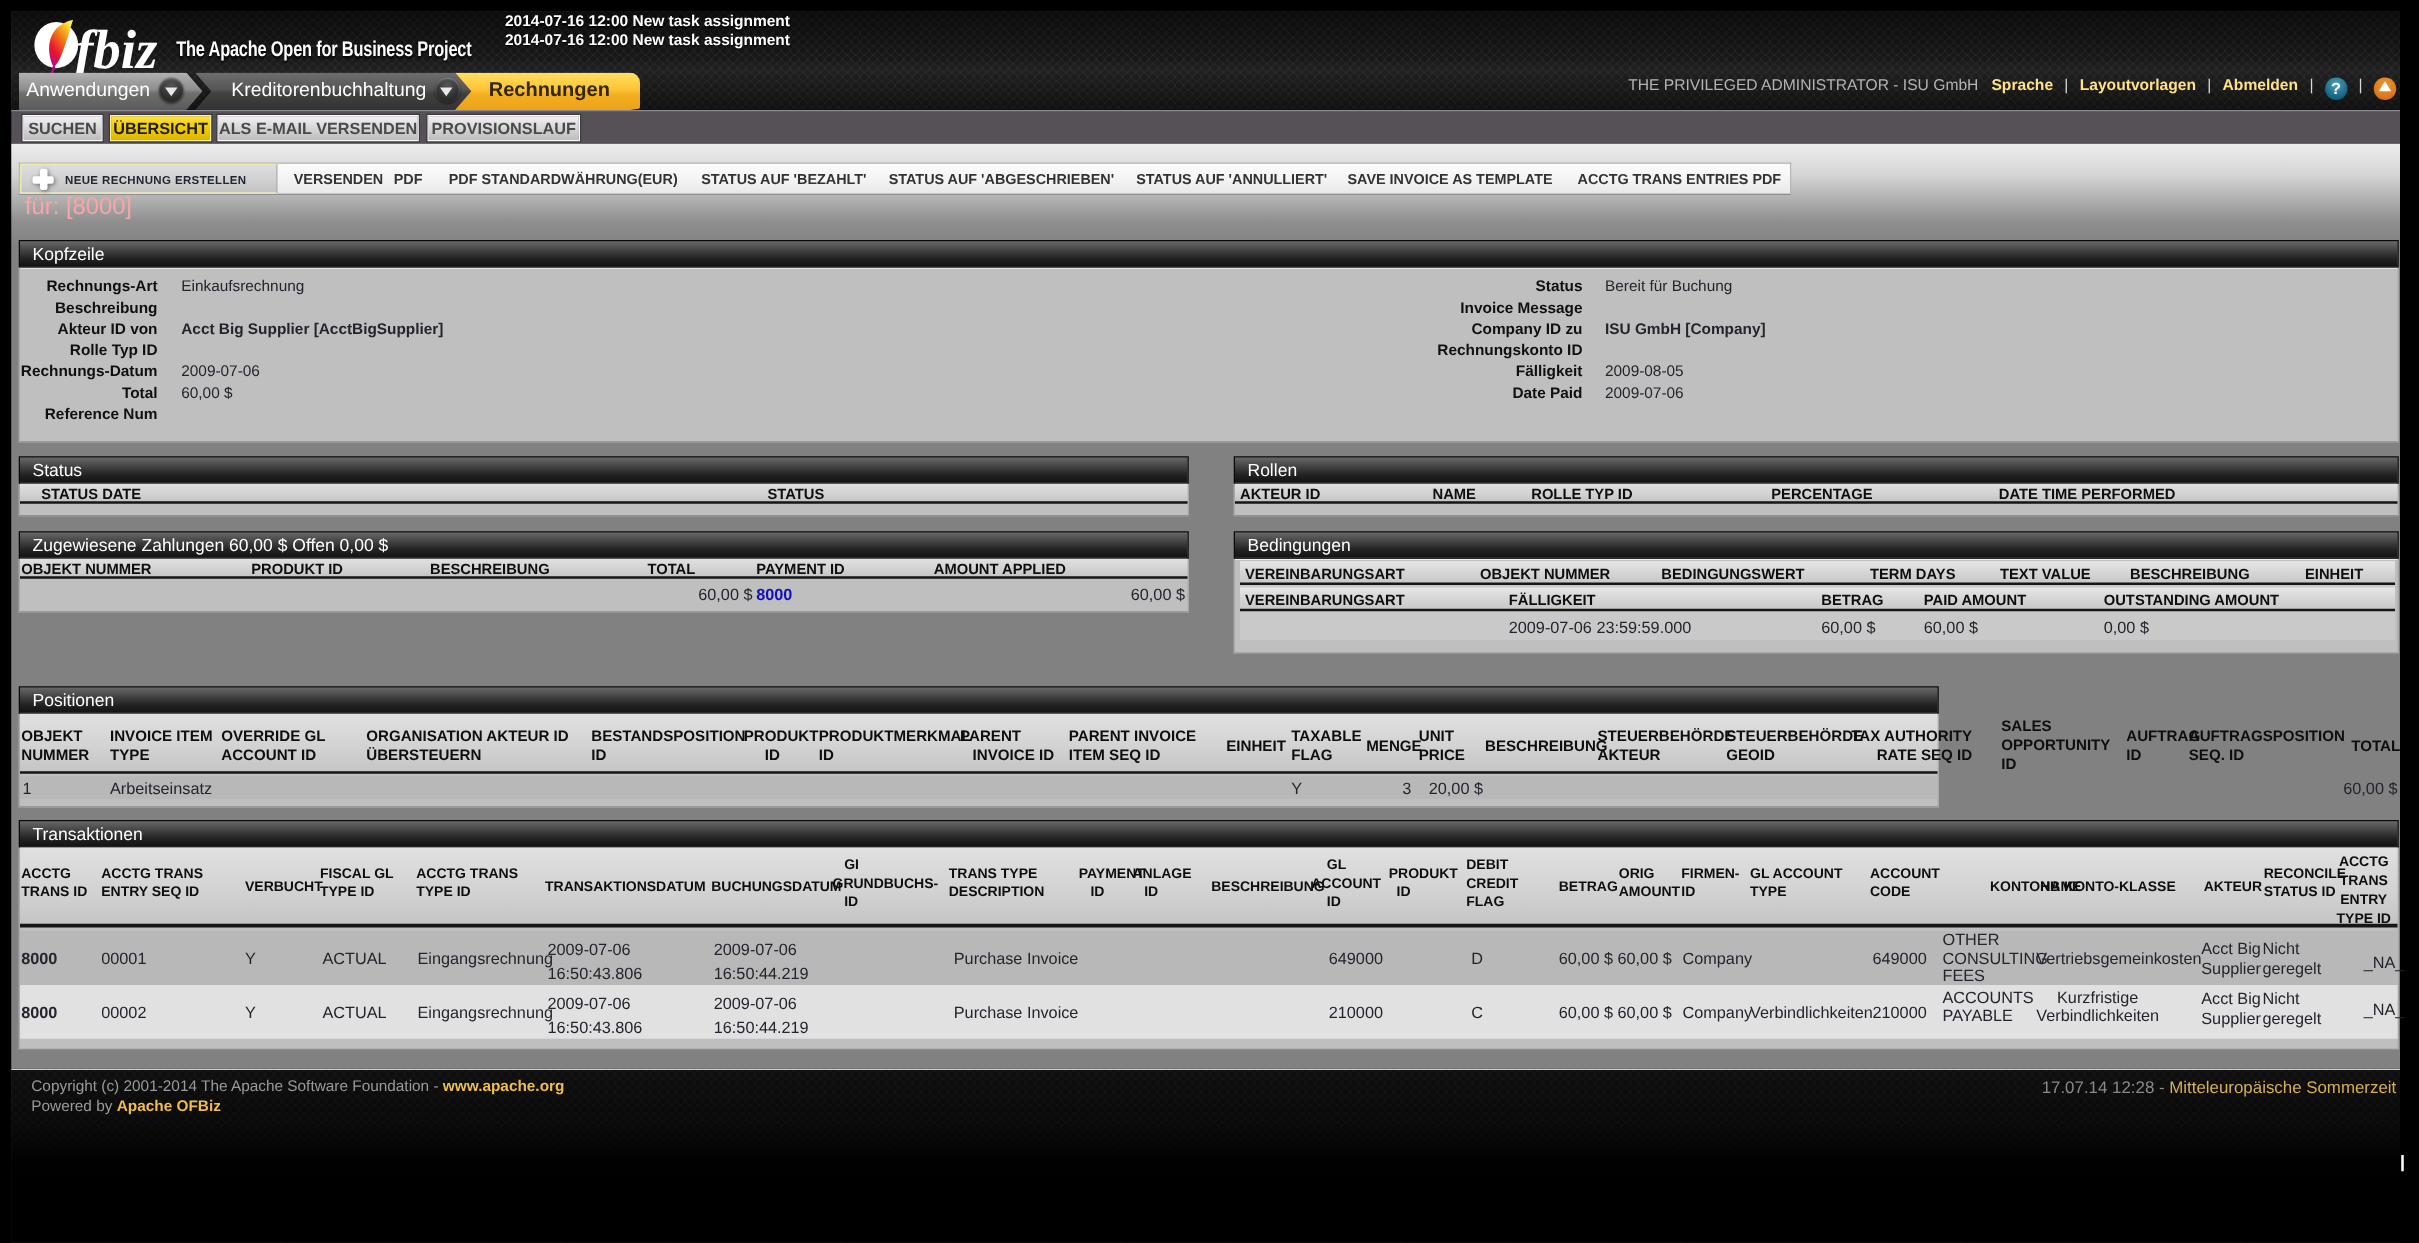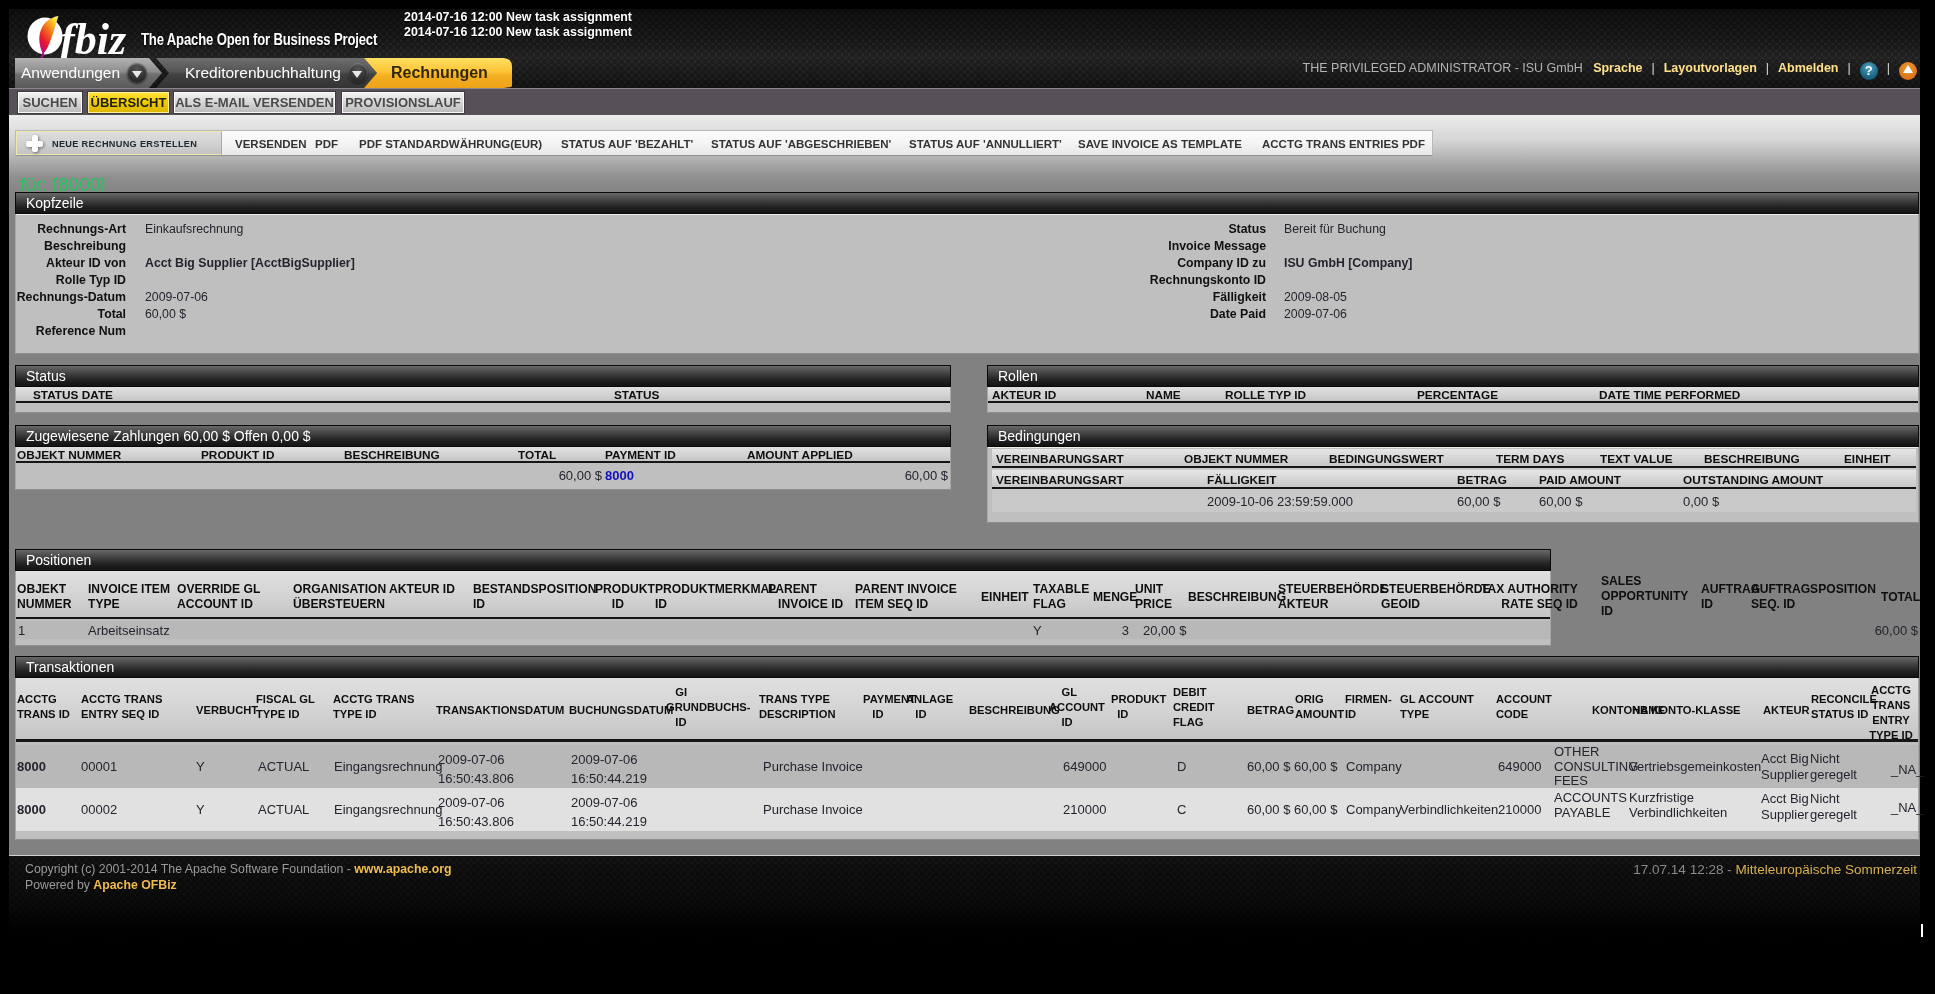"für: [8000]" #fuer { color: #22c55e -> #fca5a5; top: 165px -> 146px }
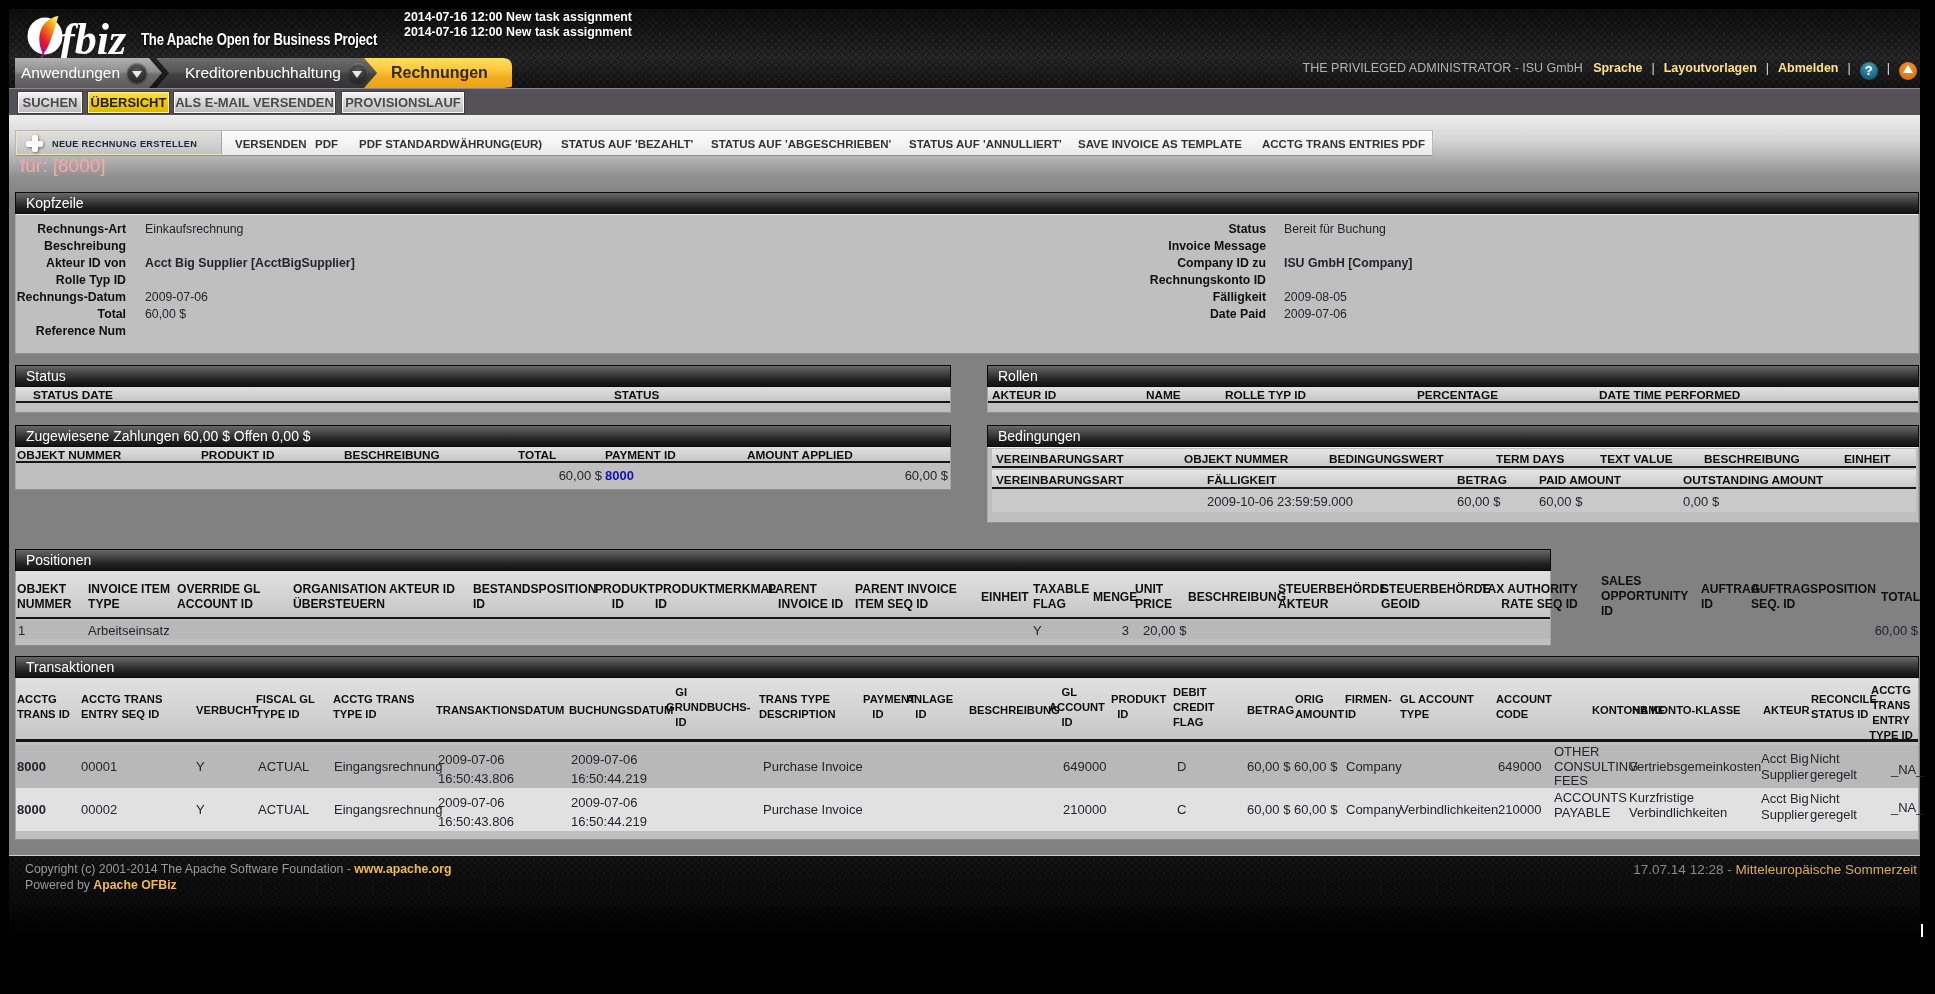"2009-10-06 23:59:59.000" span.dc { text: 2009-10-06 -> 2009-07-06 }
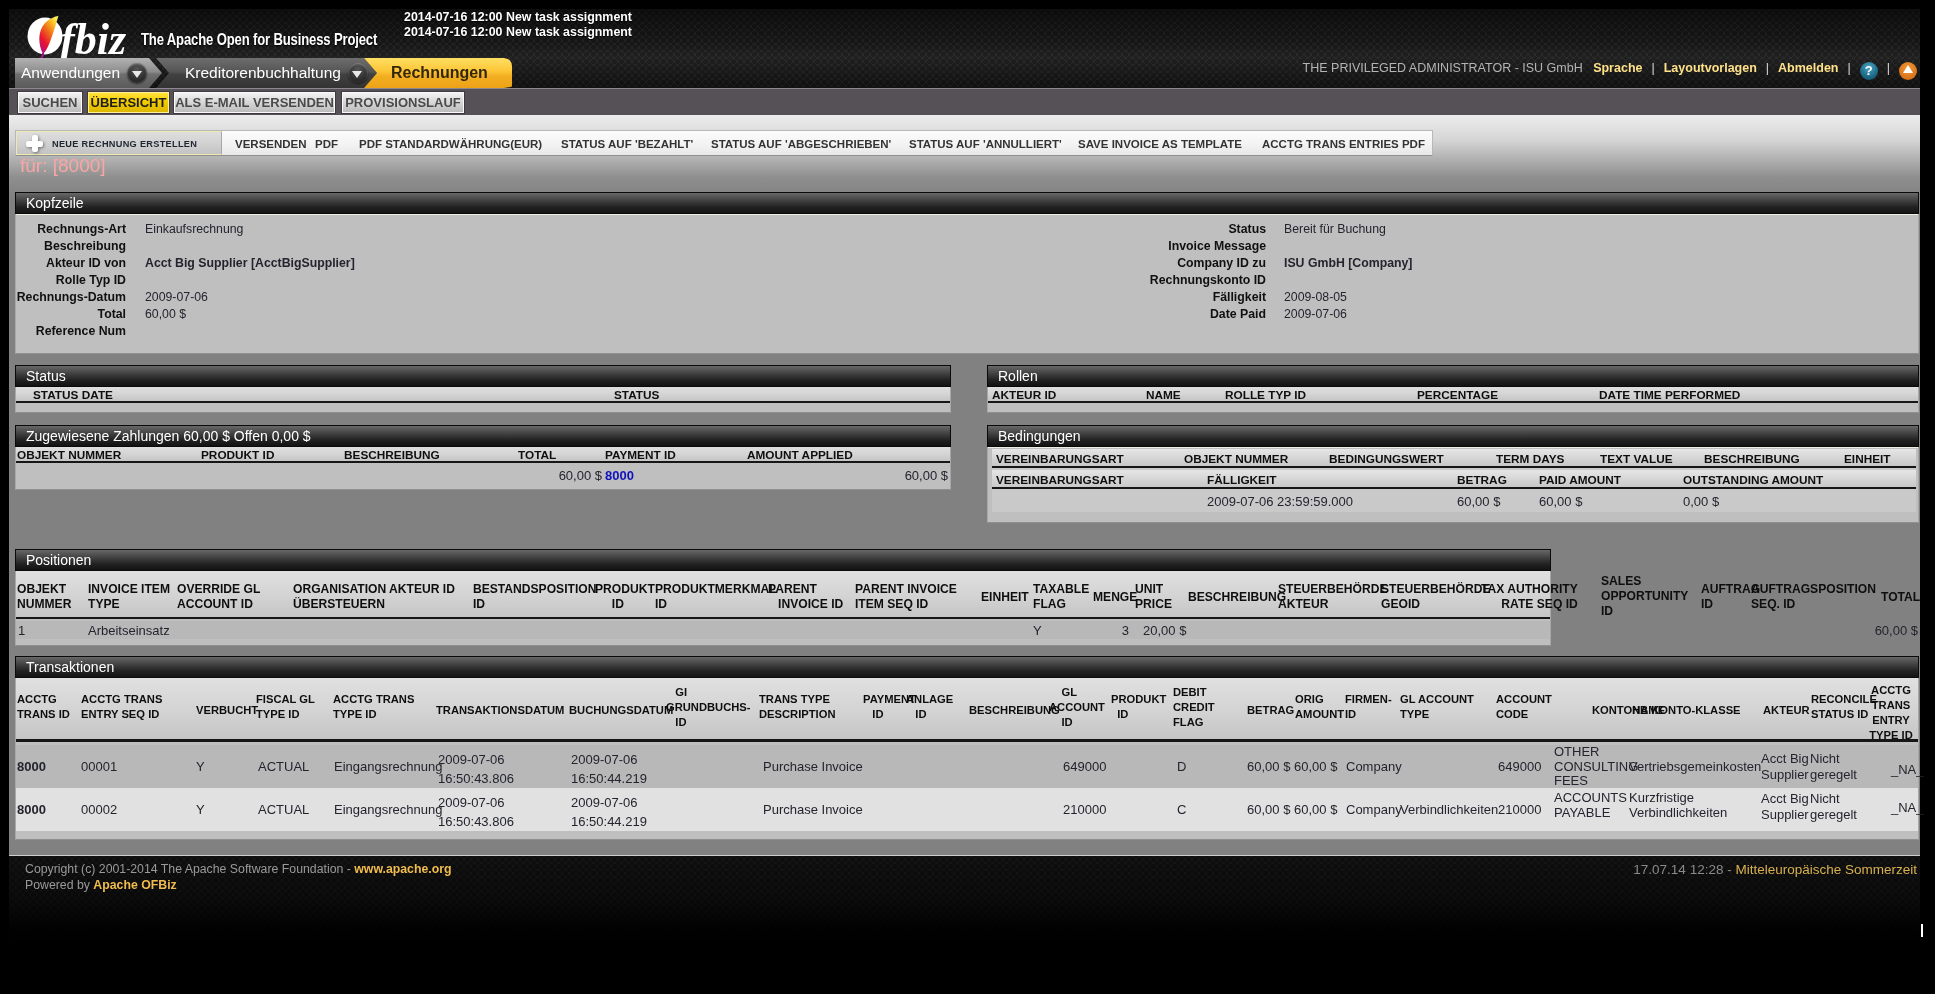"Kurzfristige" span.dc { text-align: none -> center }
